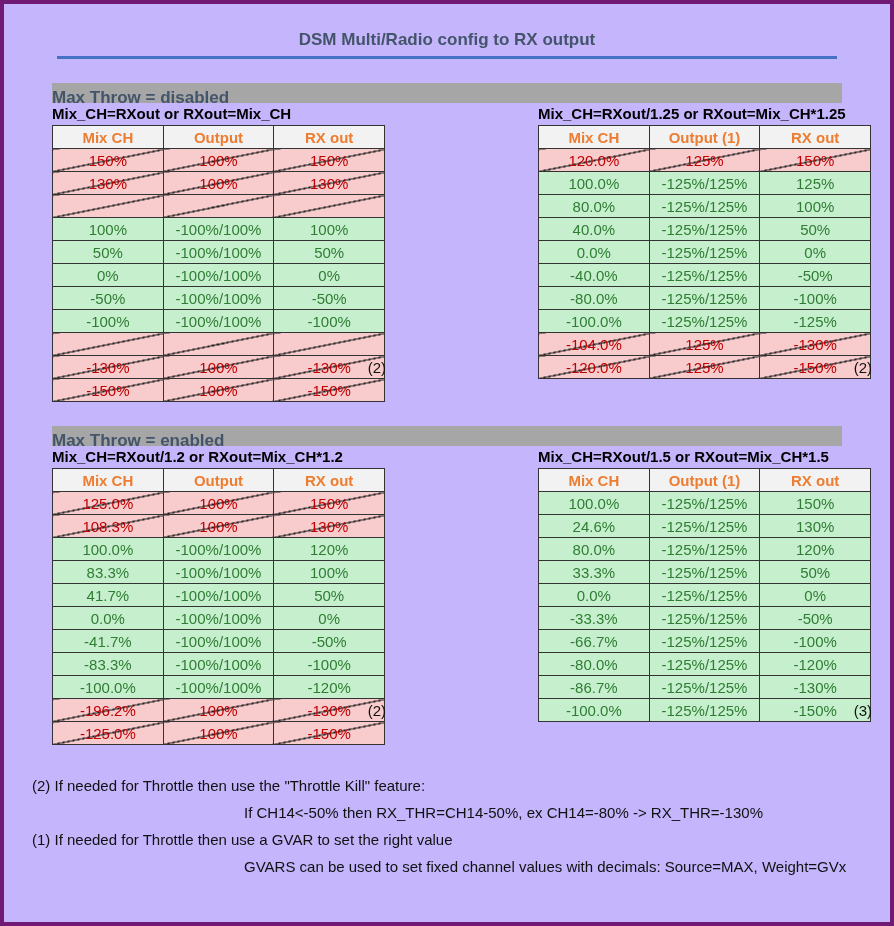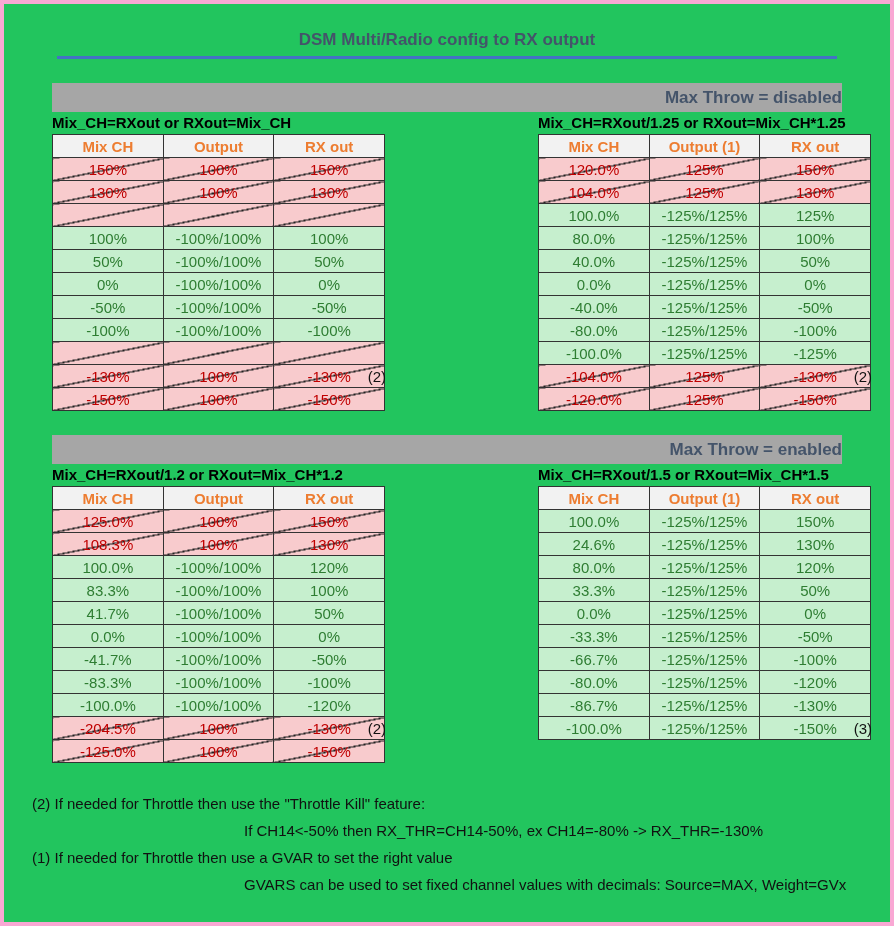"DSM Multi/Radio config to RX" .page { background: #22c55e -> #c4b5fd; border: 4px solid #f9a8d4 -> 4px solid #701a75 }
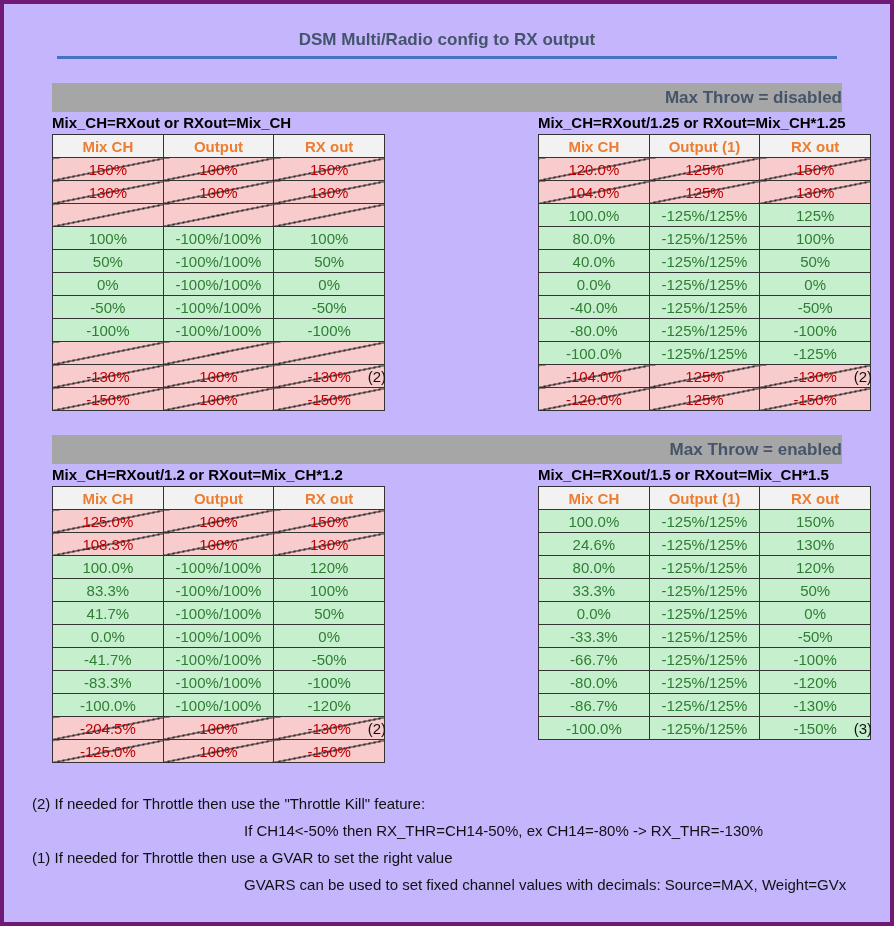"Max Throw = disabled" .band { height: 29px -> 20px; text-align: right -> left }
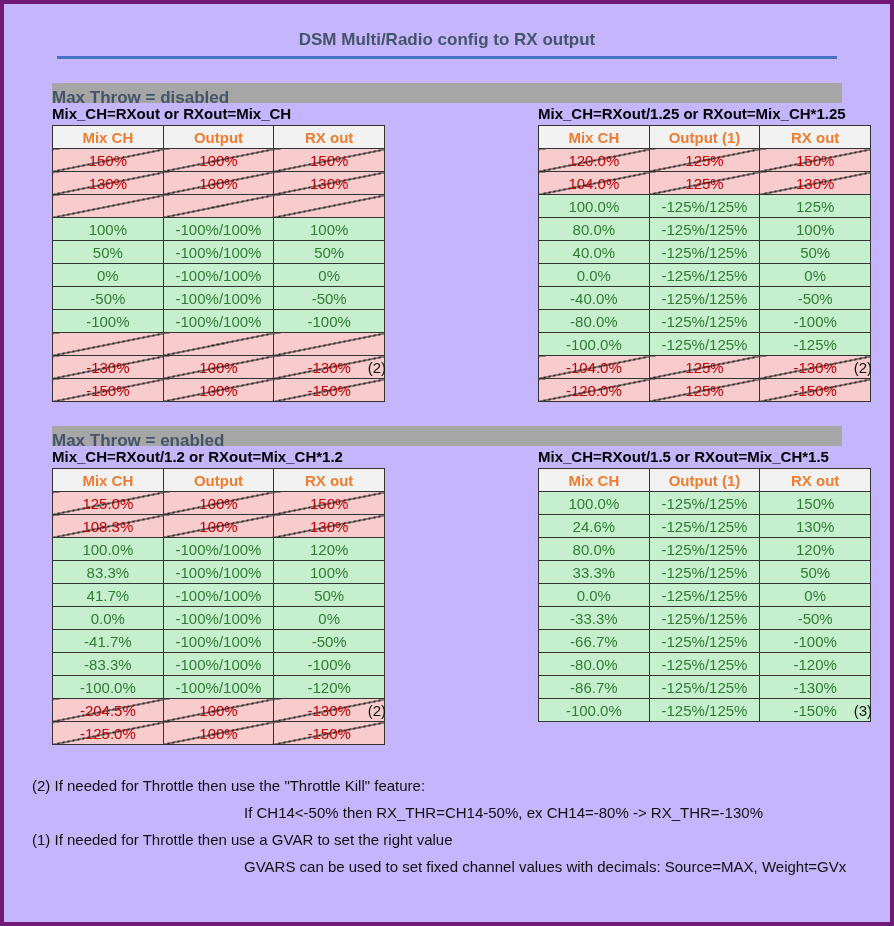"104.0%" tr.invalid { html: <tr> <td>104.0%</td> <td>125%</td> <td>130%</td> </tr> -> none }
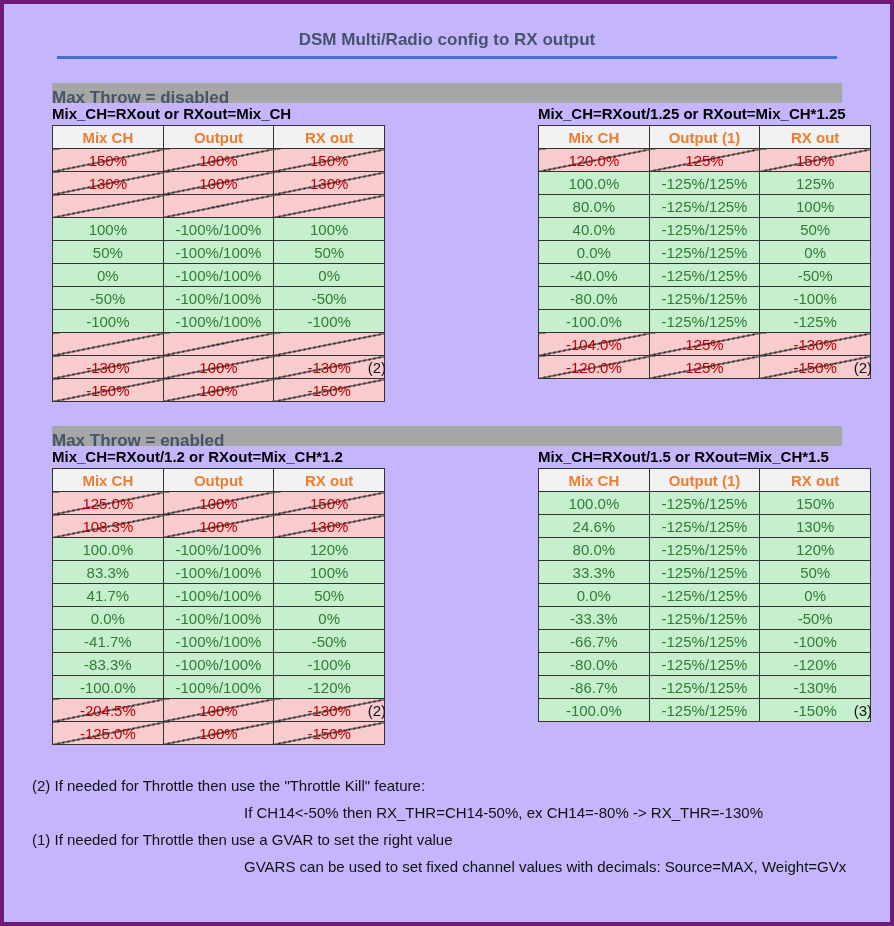"-204.5%" td { text: -204.5% -> -196.2% }
